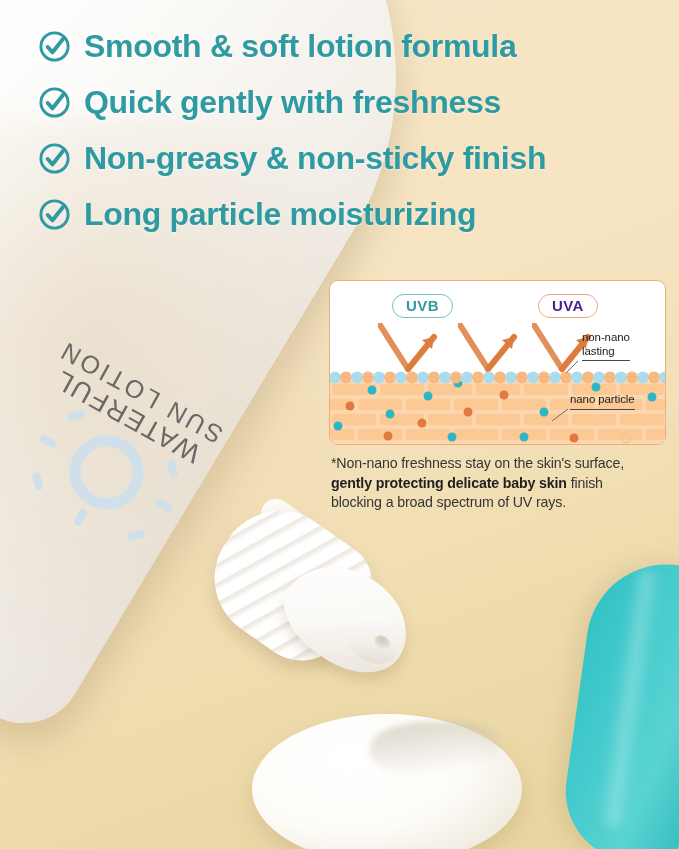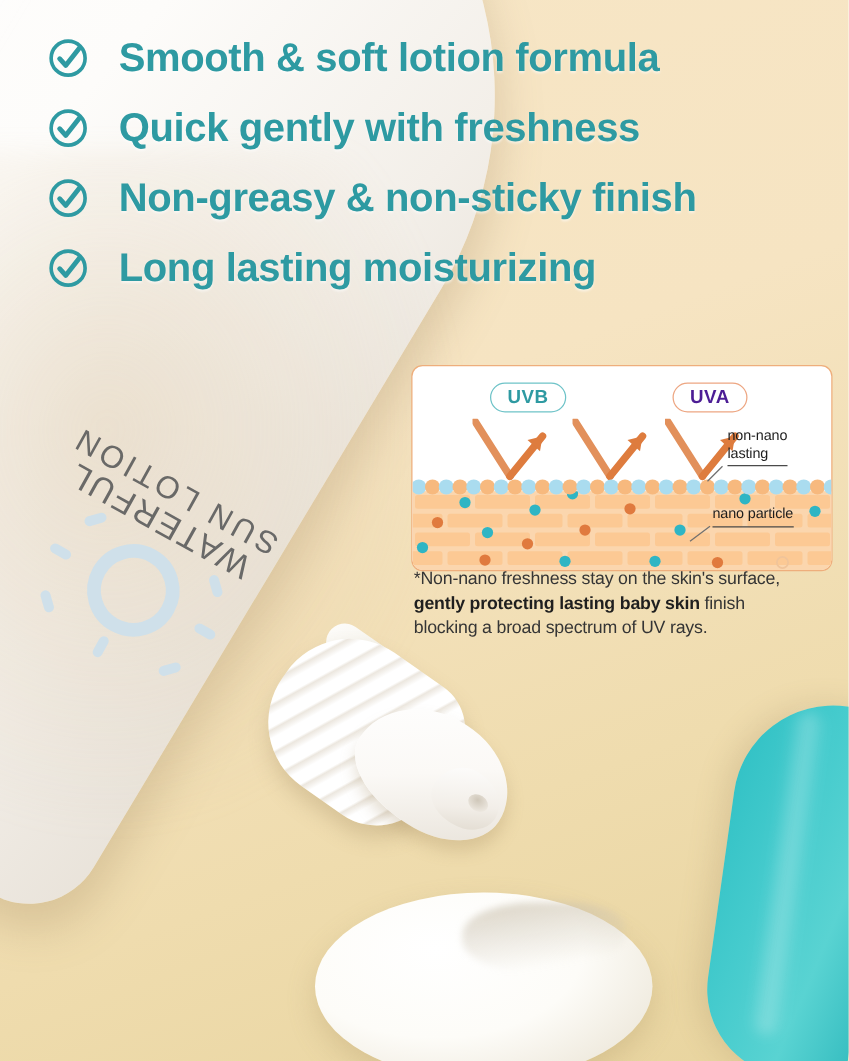"Smooth & soft lotion formula" .feature-row { gap: 24px -> 13px }
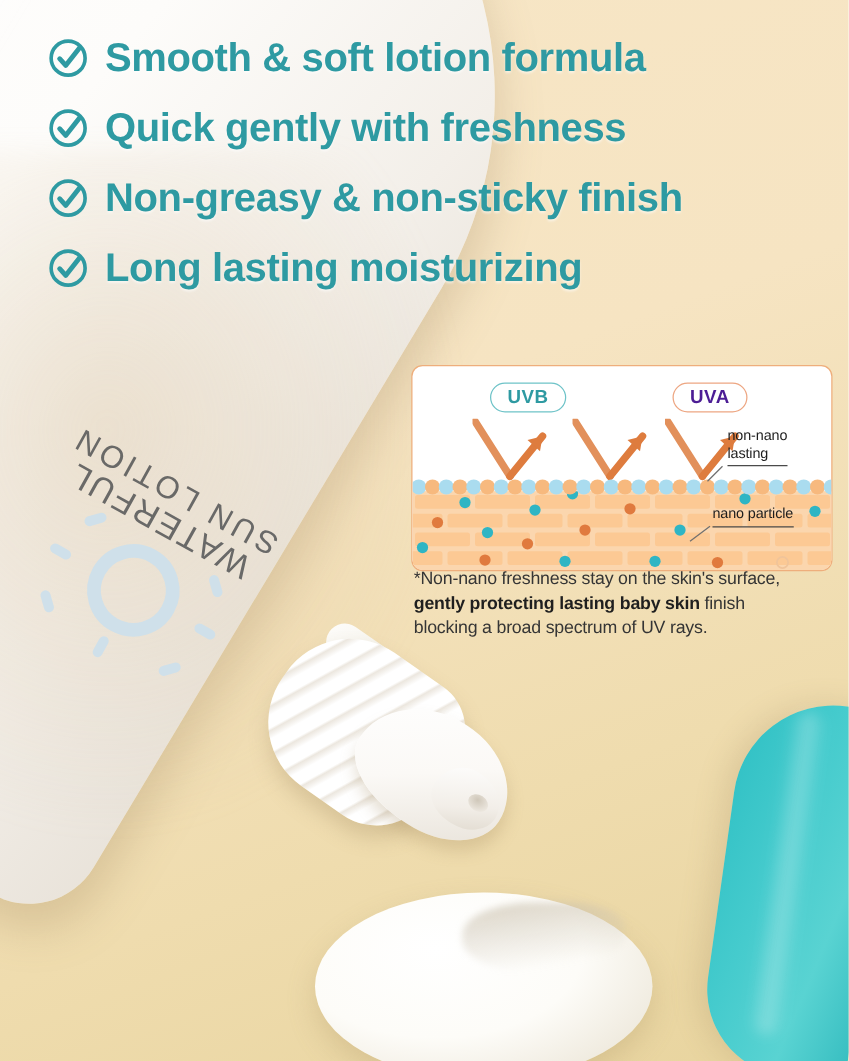"Long lasting moisturizing" span.feature-text { text: lasting -> particle }
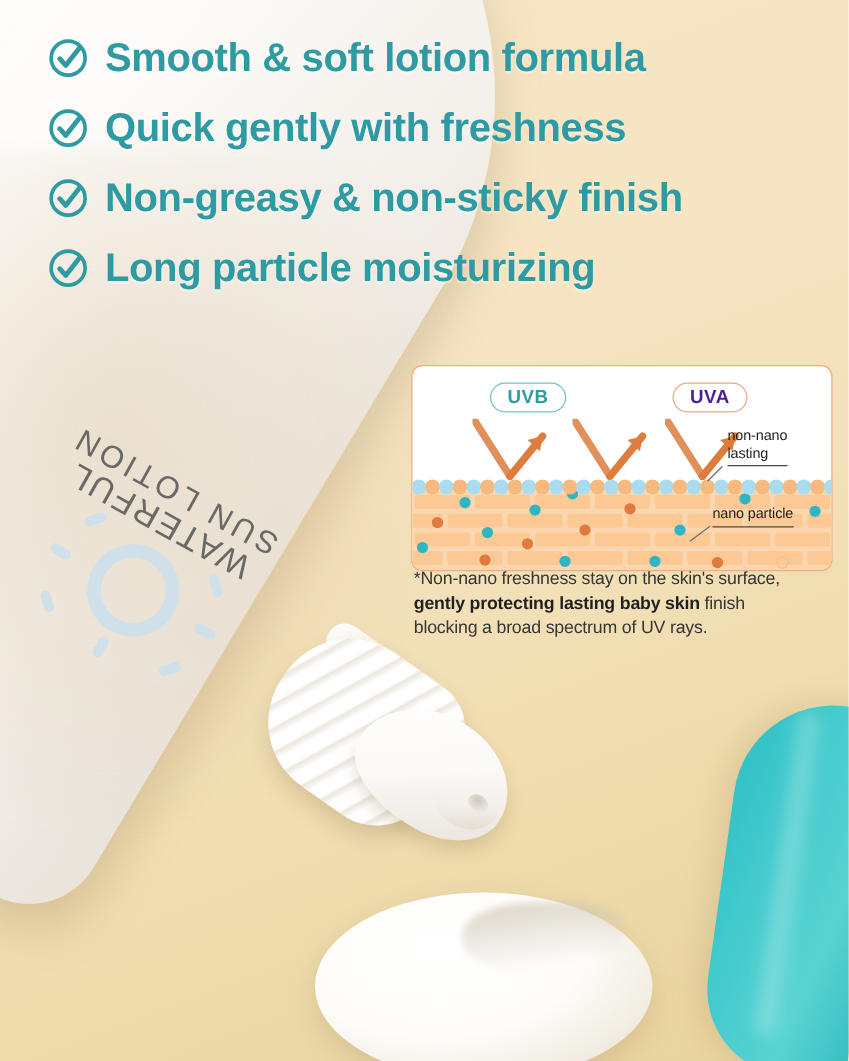"UVB" .uv-panel { margin-top: 12px -> none }
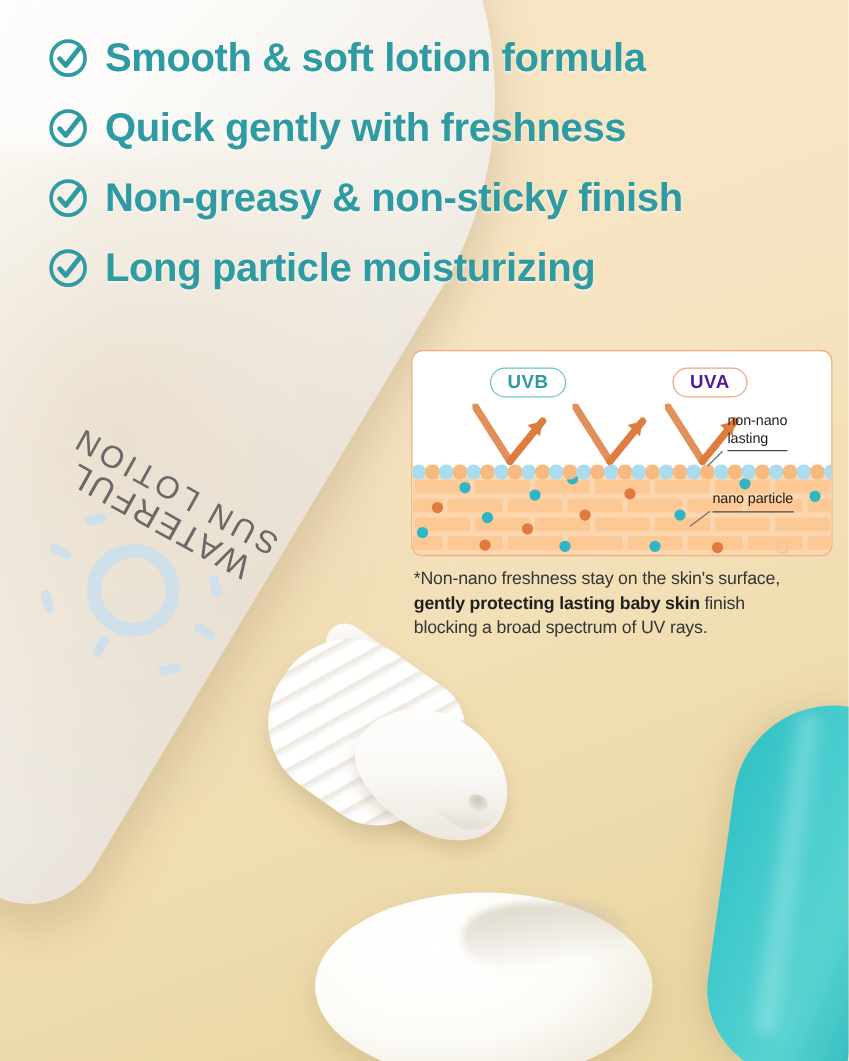"gently protecting lasting baby skin" b { text: lasting -> delicate }
